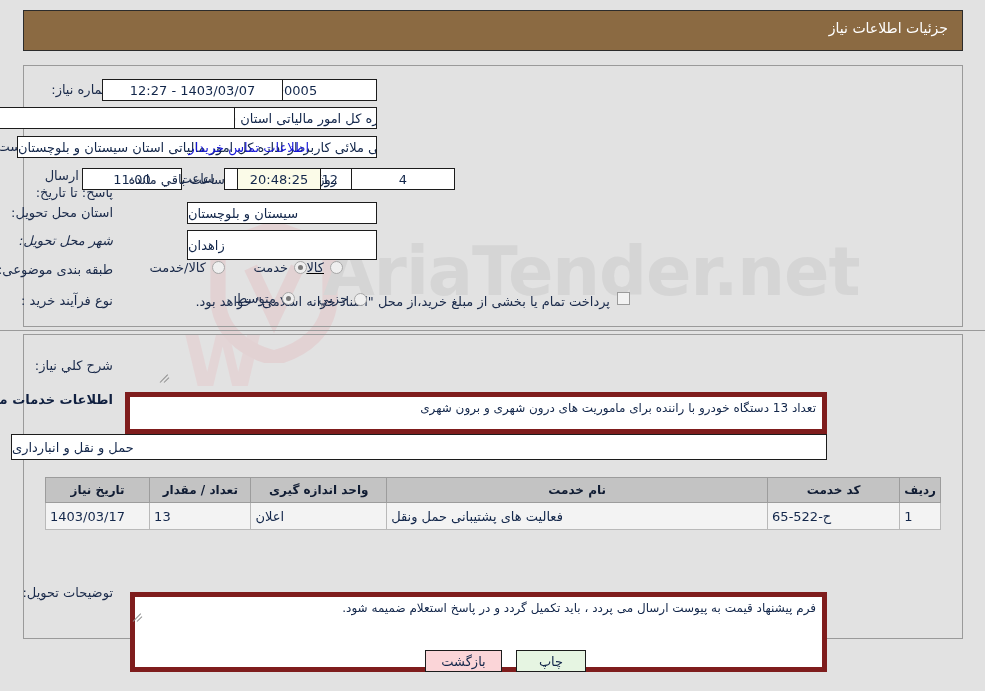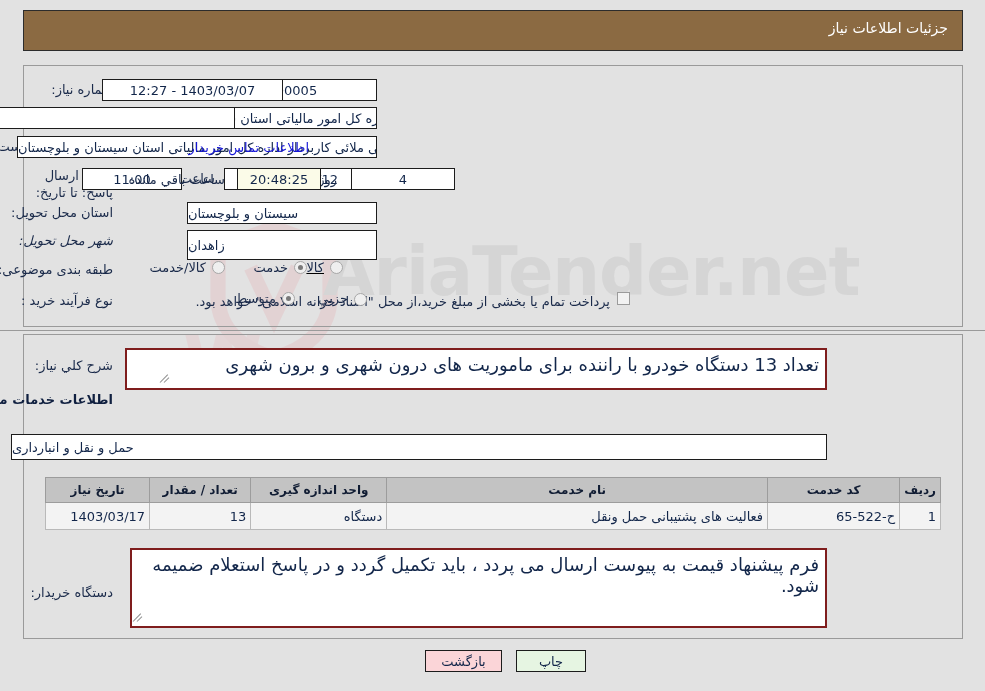"تعداد 13 دستگاه خودرو با" .ta { border: 2px solid #7f1d1d -> 5px solid #7f1d1d; font-size: 18px -> 12px; margin-top: none -> 44px }
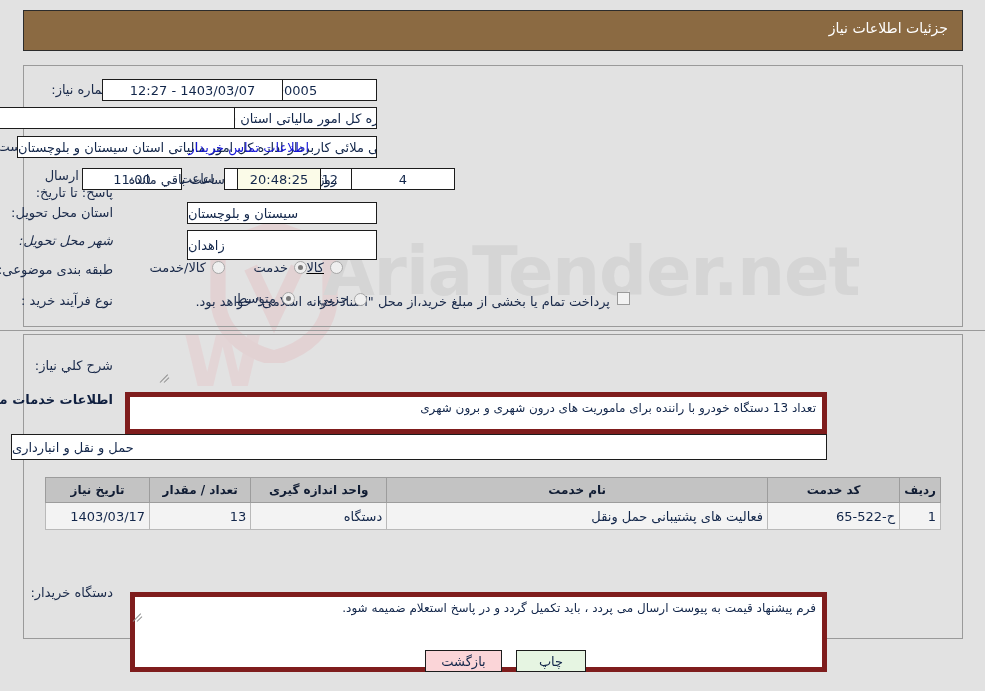"1403/03/17" #tbl td { text-align: right -> left }
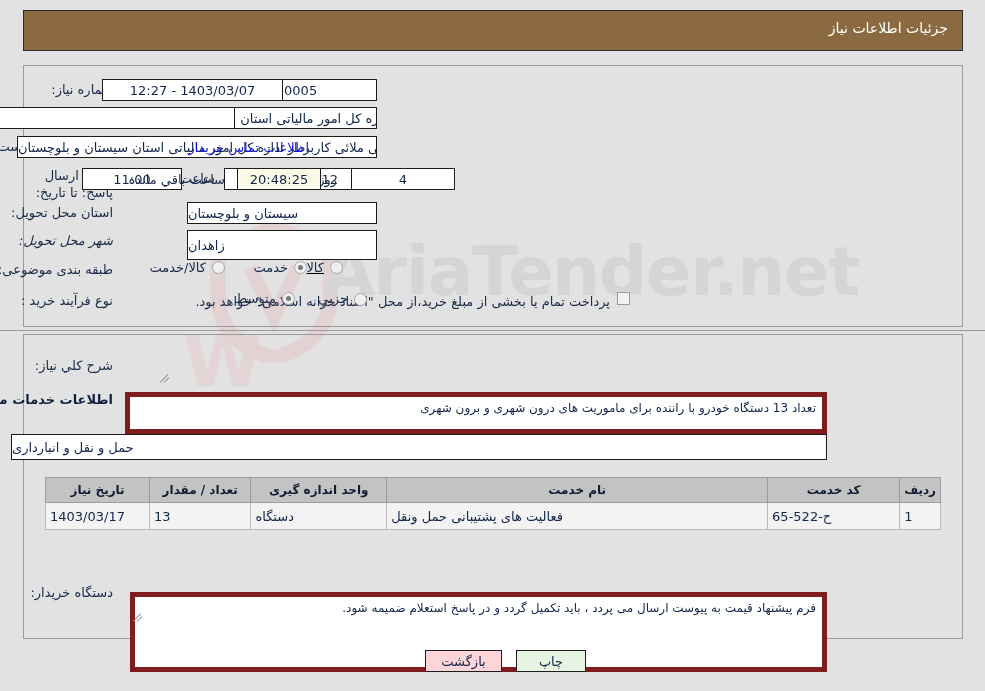"دستگاه" td { text: دستگاه -> اعلان }
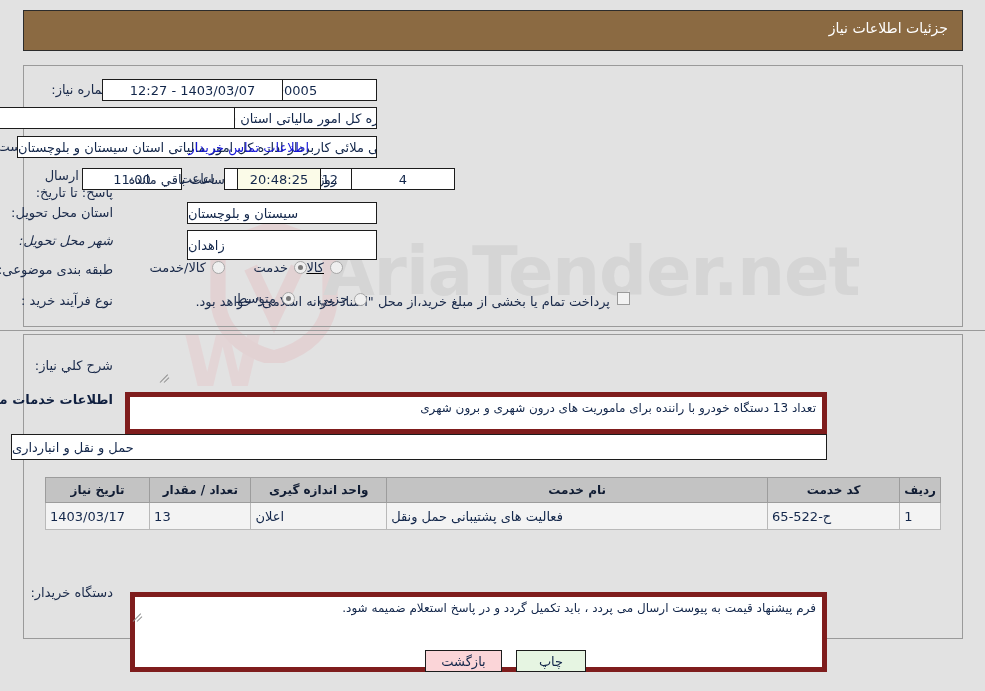"دستگاه خریدار:" div.lbl { text: دستگاه خریدار -> توضیحات تحویل }
